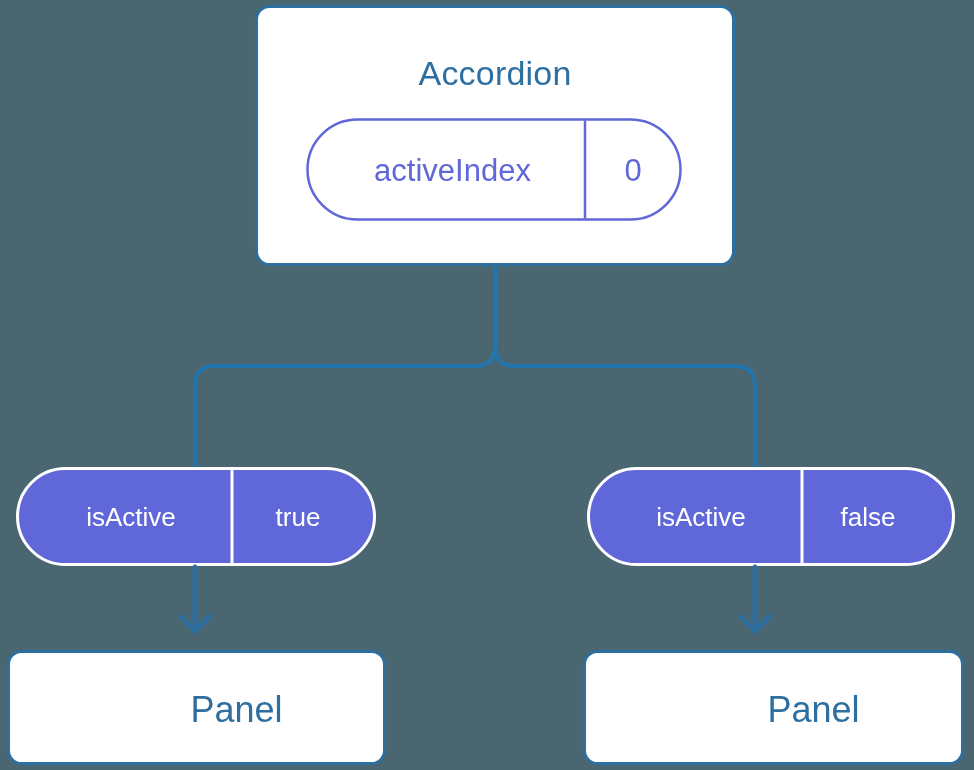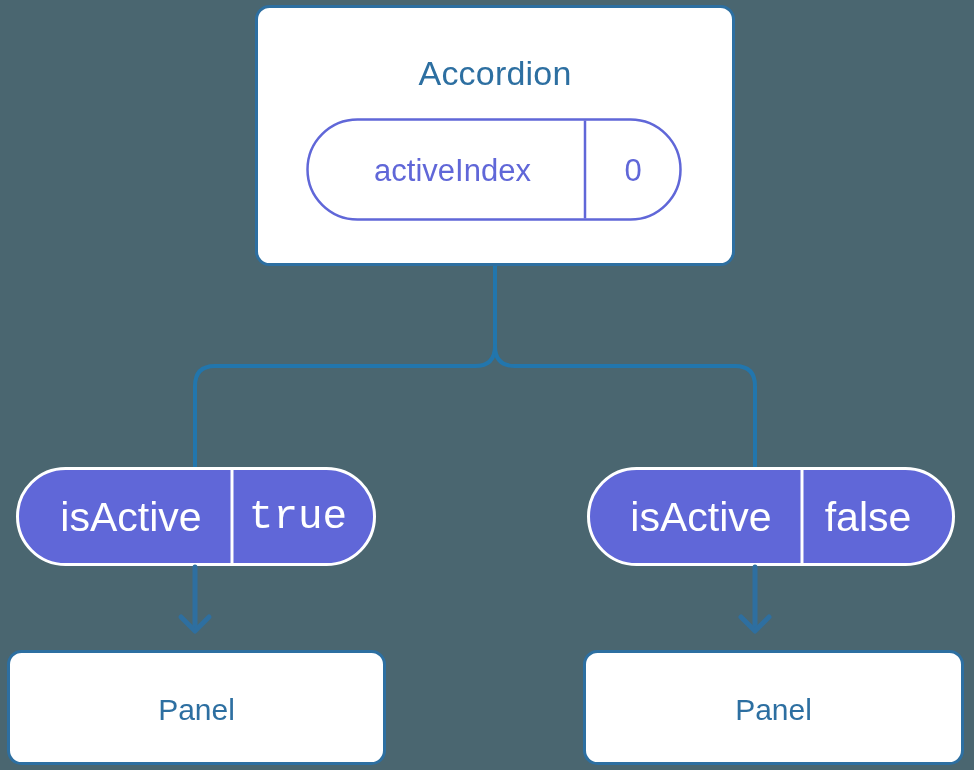"isActive" .pill-key, .pill-val { font-size: 41px -> 26px }
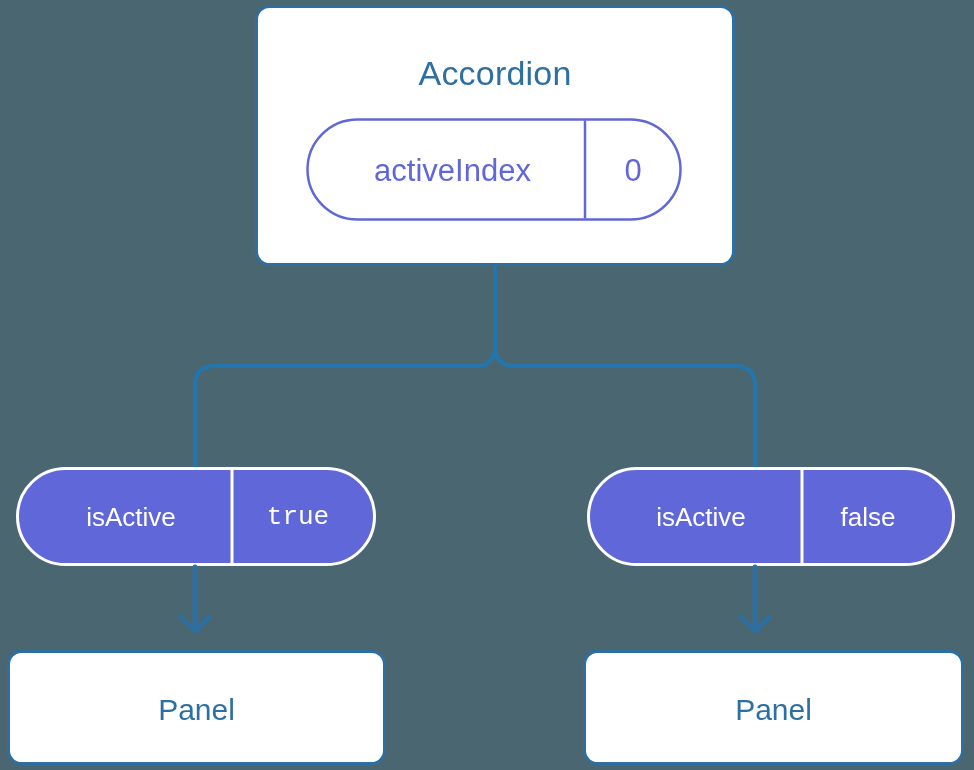"true" div.lbl { font-family: Liberation Mono, monospace -> none }
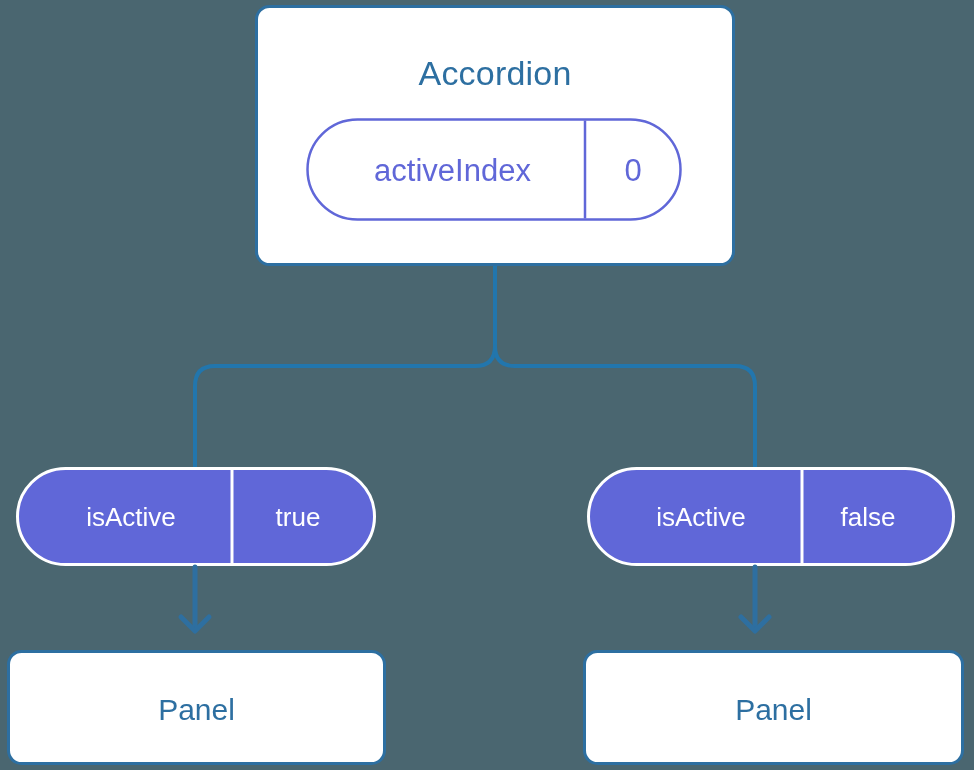"Panel" .panel-title { font-size: 30px -> 36px; margin-left: none -> 40px }
